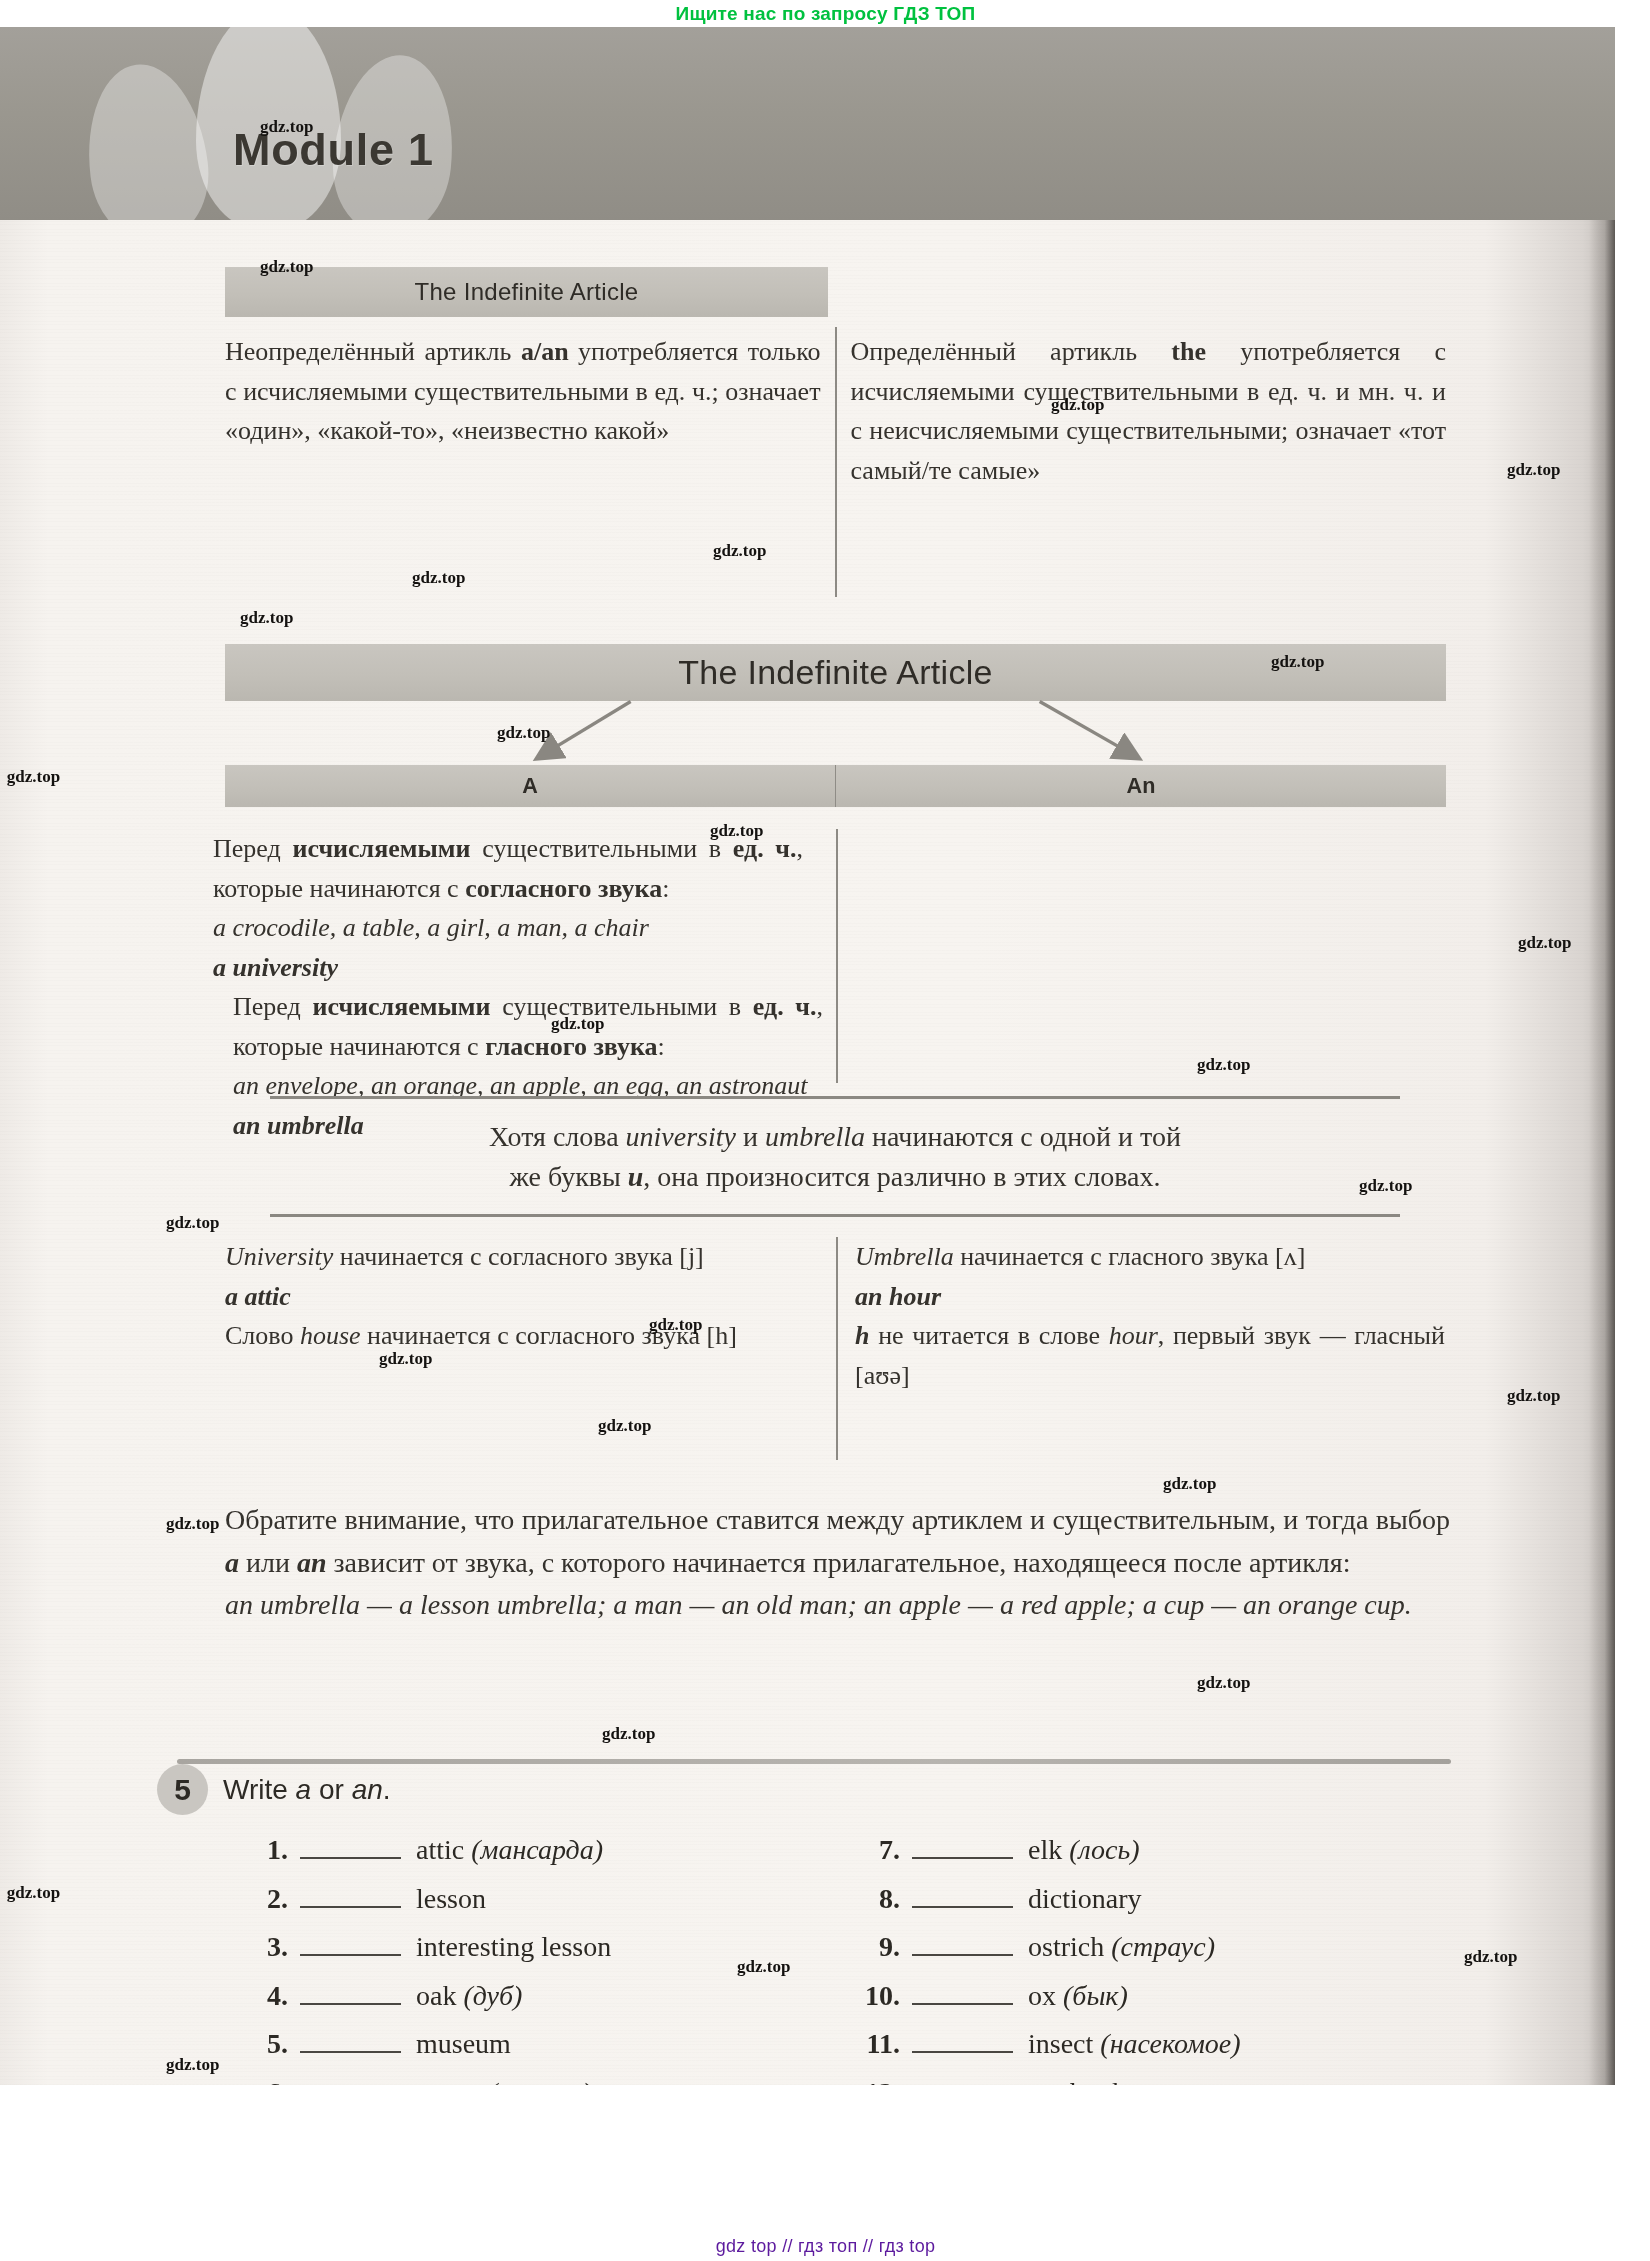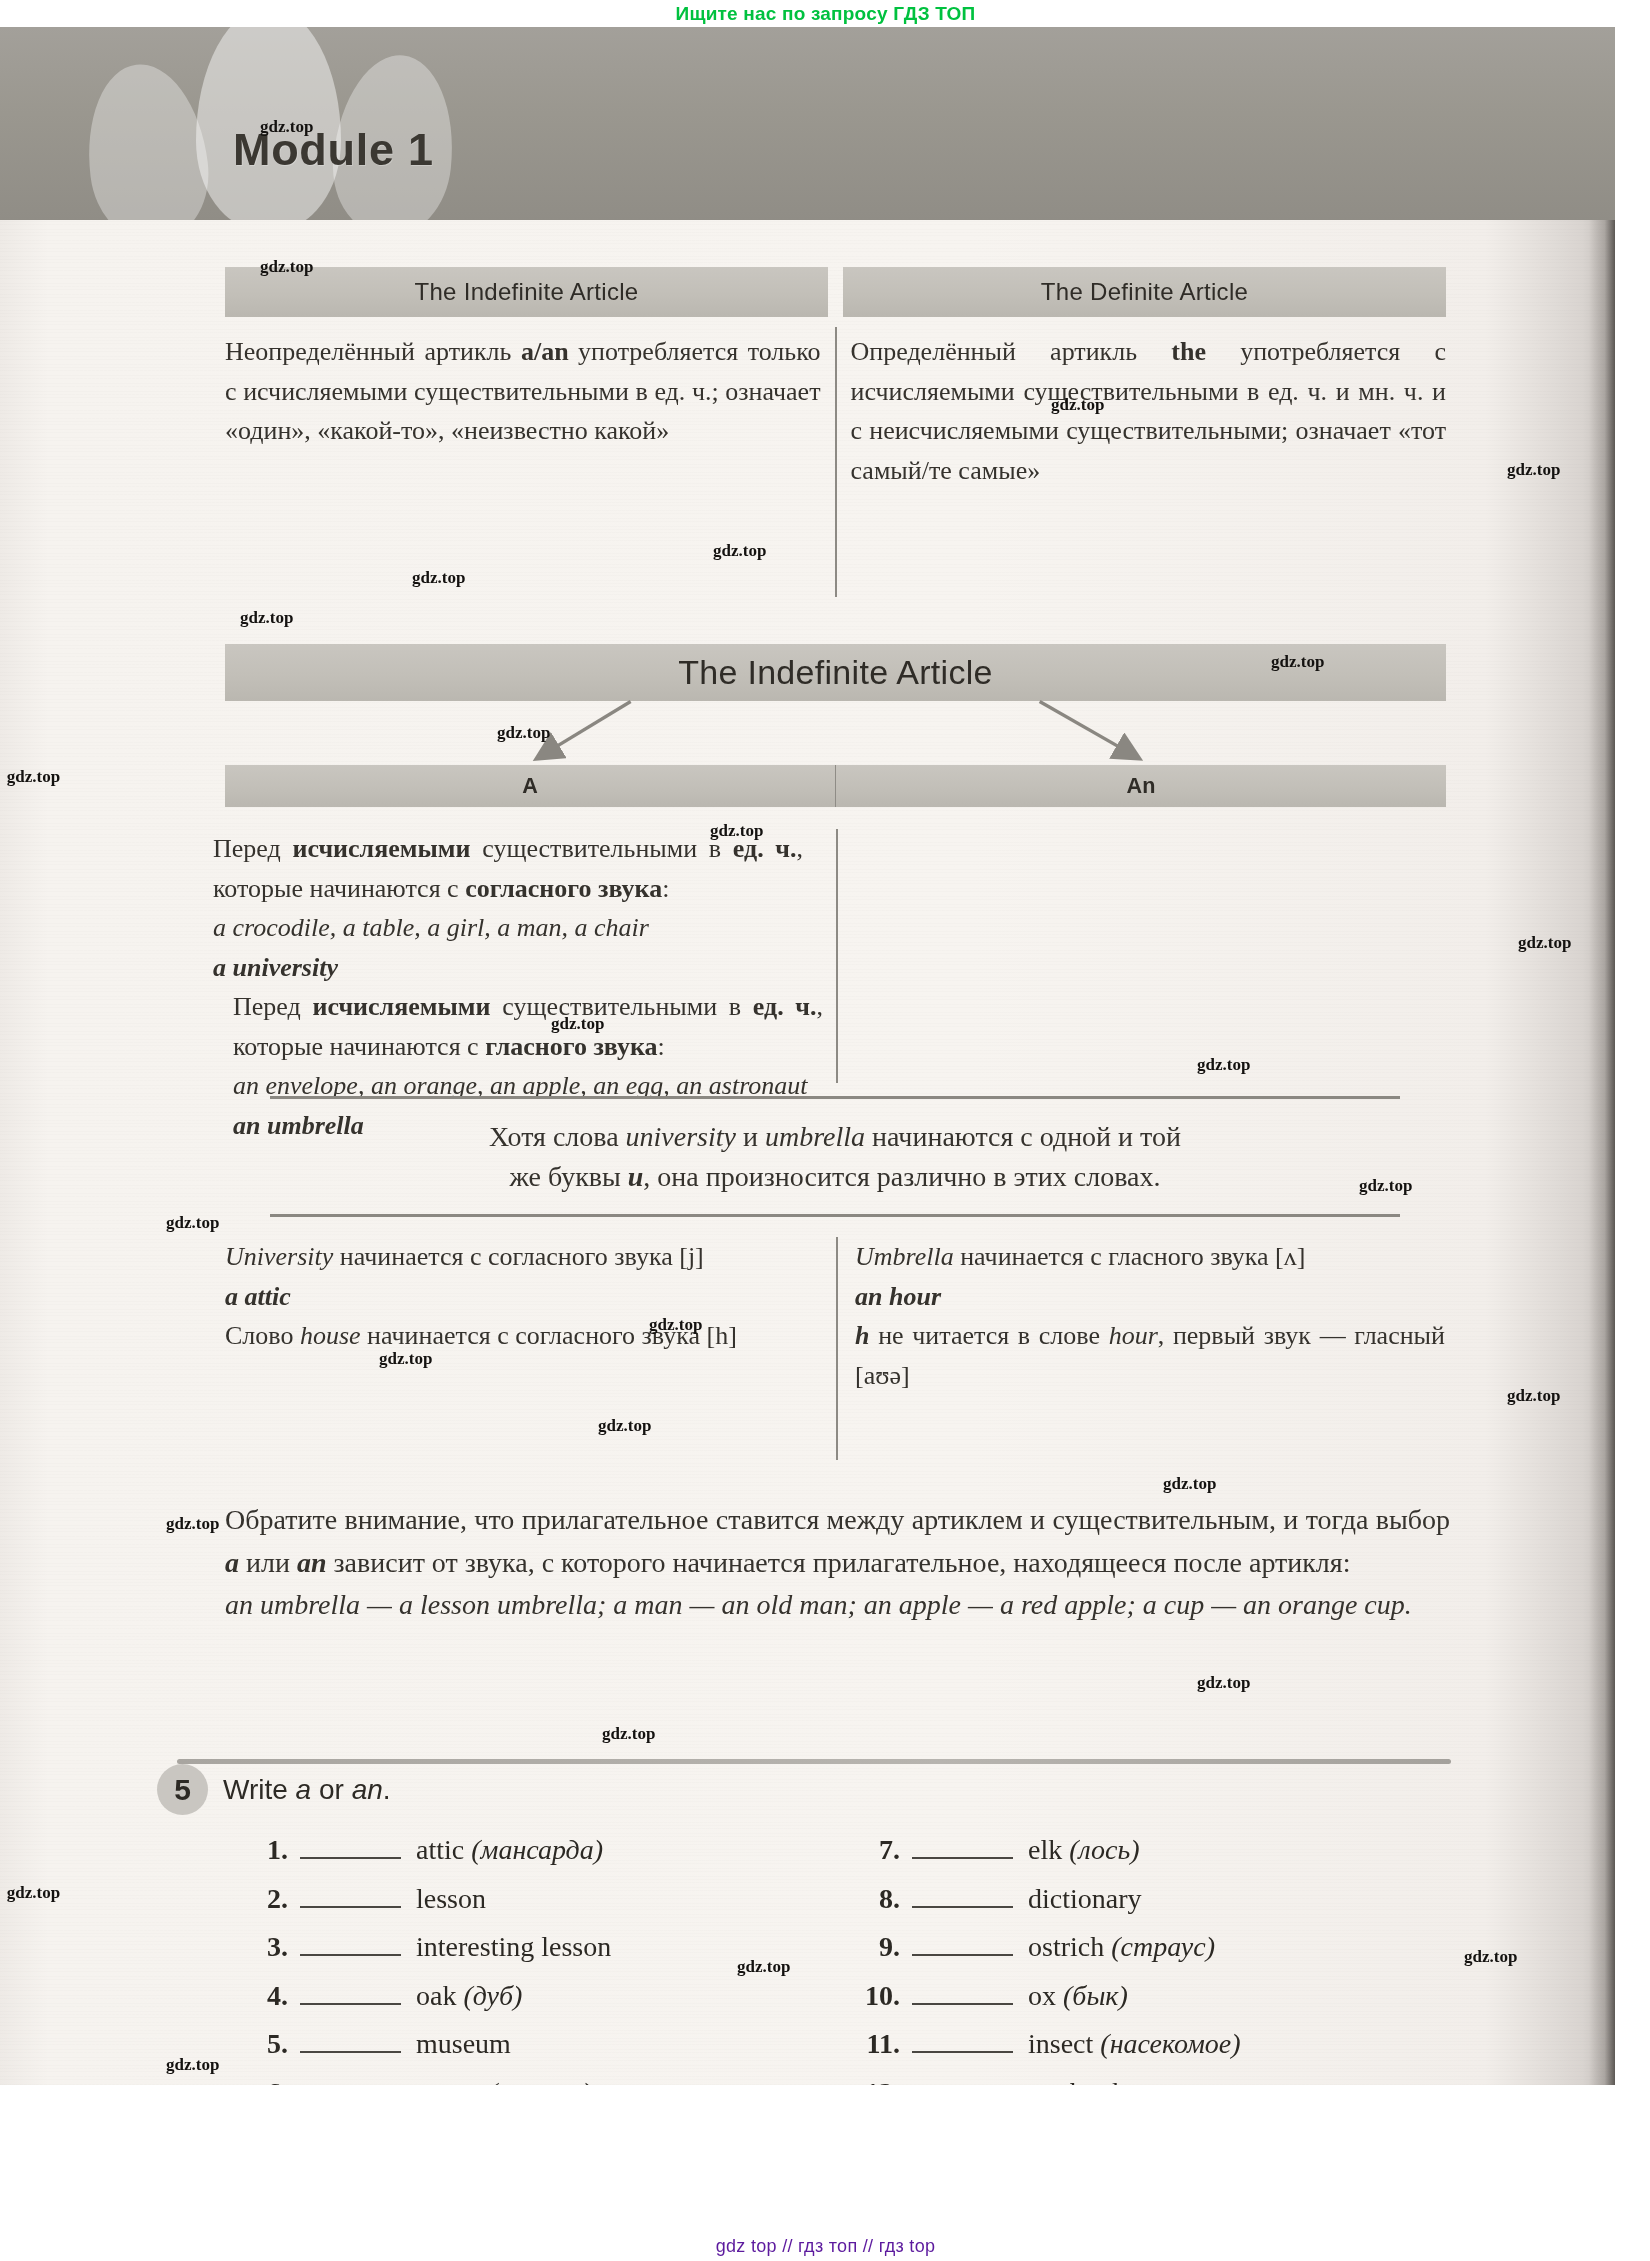"The Definite Article" div.hdr { html: <div>The Definite Article</div> -> none }
